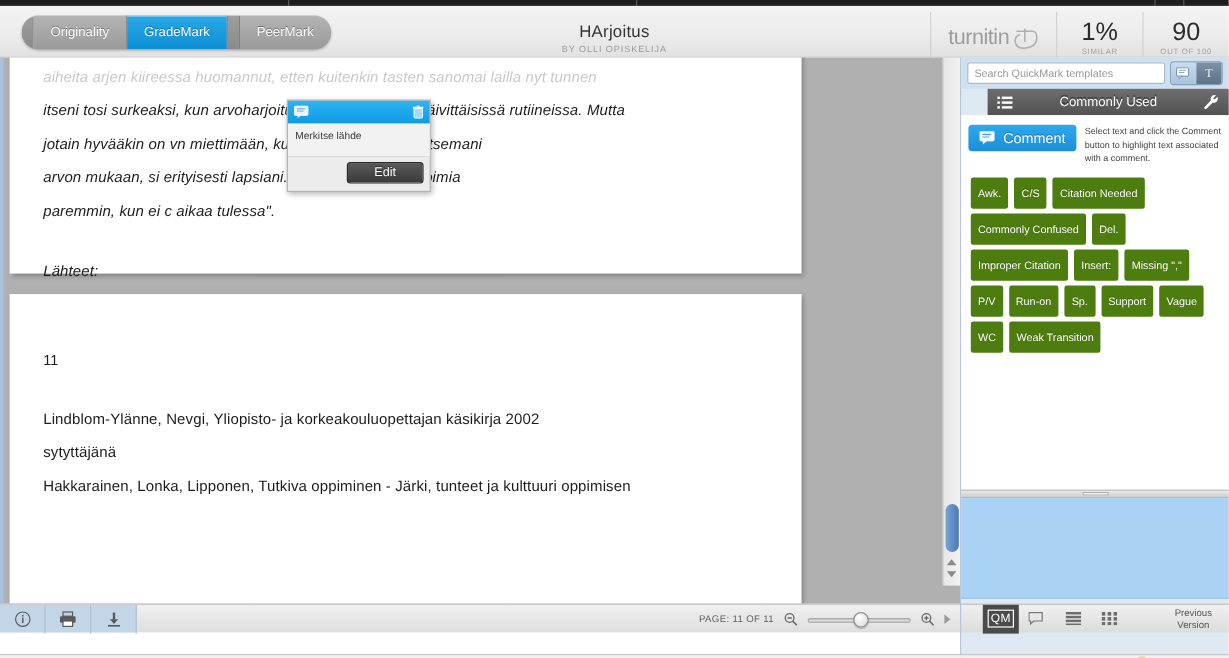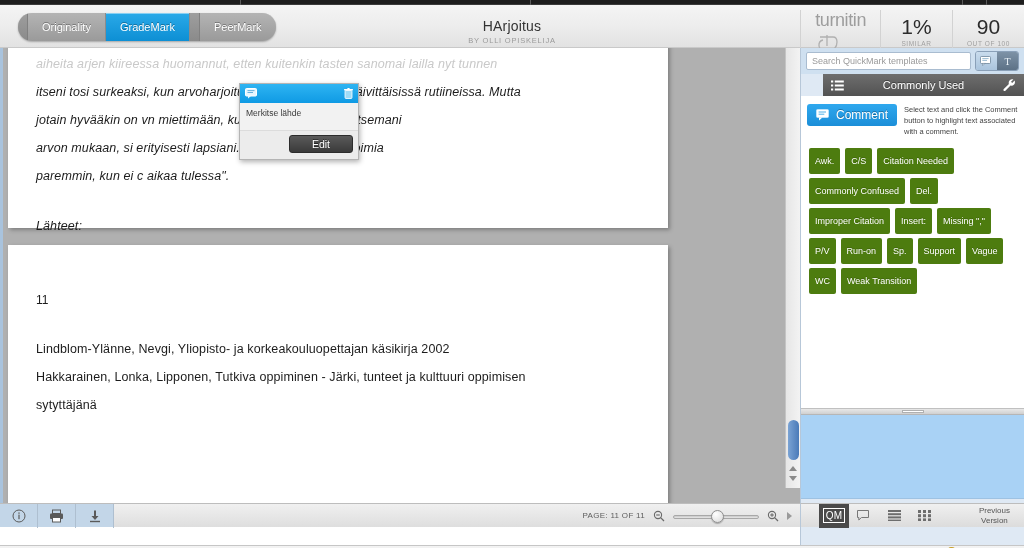"turnitin" .brand-logo { align-items: flex-start -> center; flex-direction: column -> none }
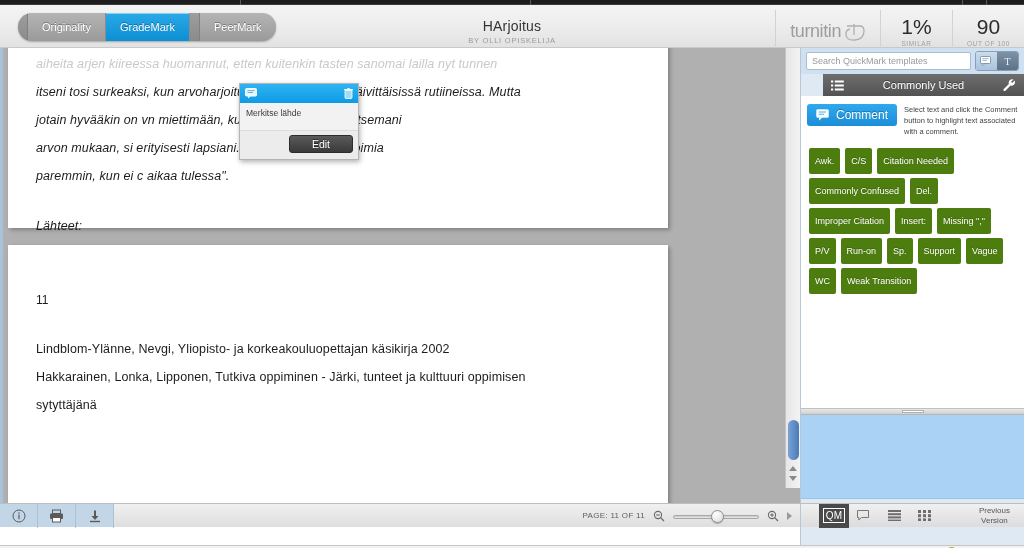"Hakkarainen, Lonka, Lipponen, Tutkiva" div.doc-line { order: before "sytyttäjänä" -> after "sytyttäjänä" }
